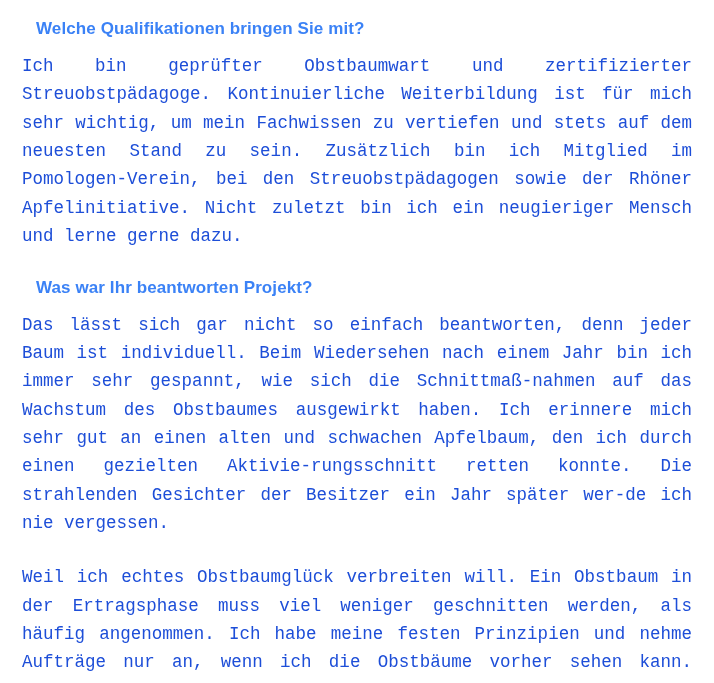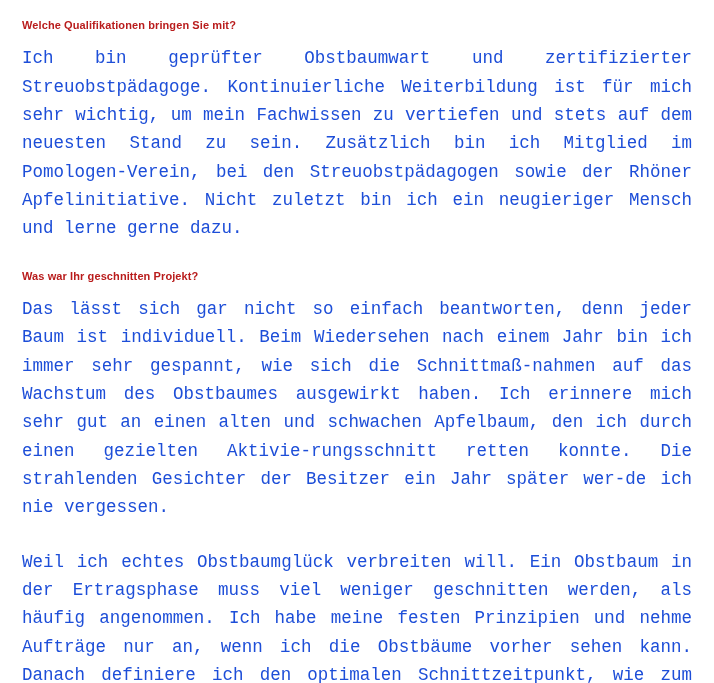"Welche Qualifikationen bringen Sie mit?" .qa-question { color: #b91c1c -> #3b82f6; font-size: 11px -> 17px; margin: 0 0 12px 0 -> 0 0 12px 14px }
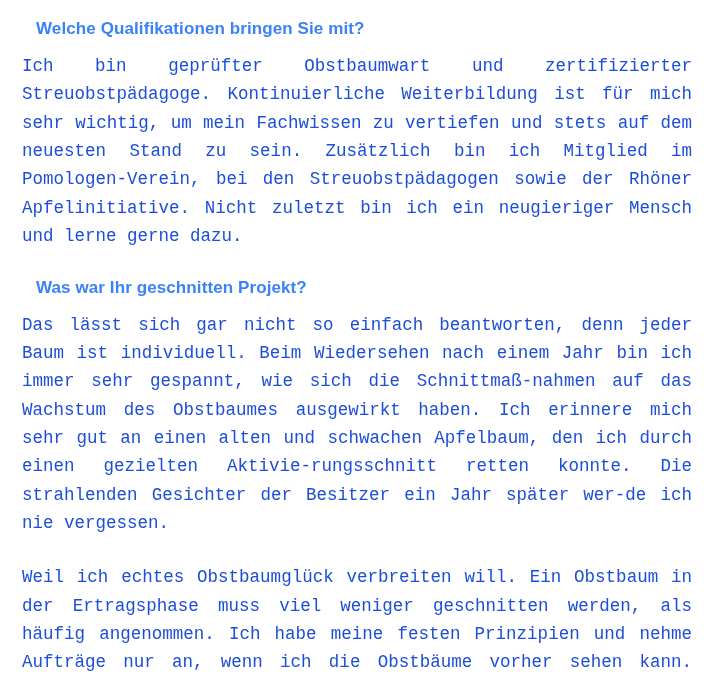"Was war Ihr geschnitten Projekt?" h2.qa-question { text: geschnitten -> beantworten }
